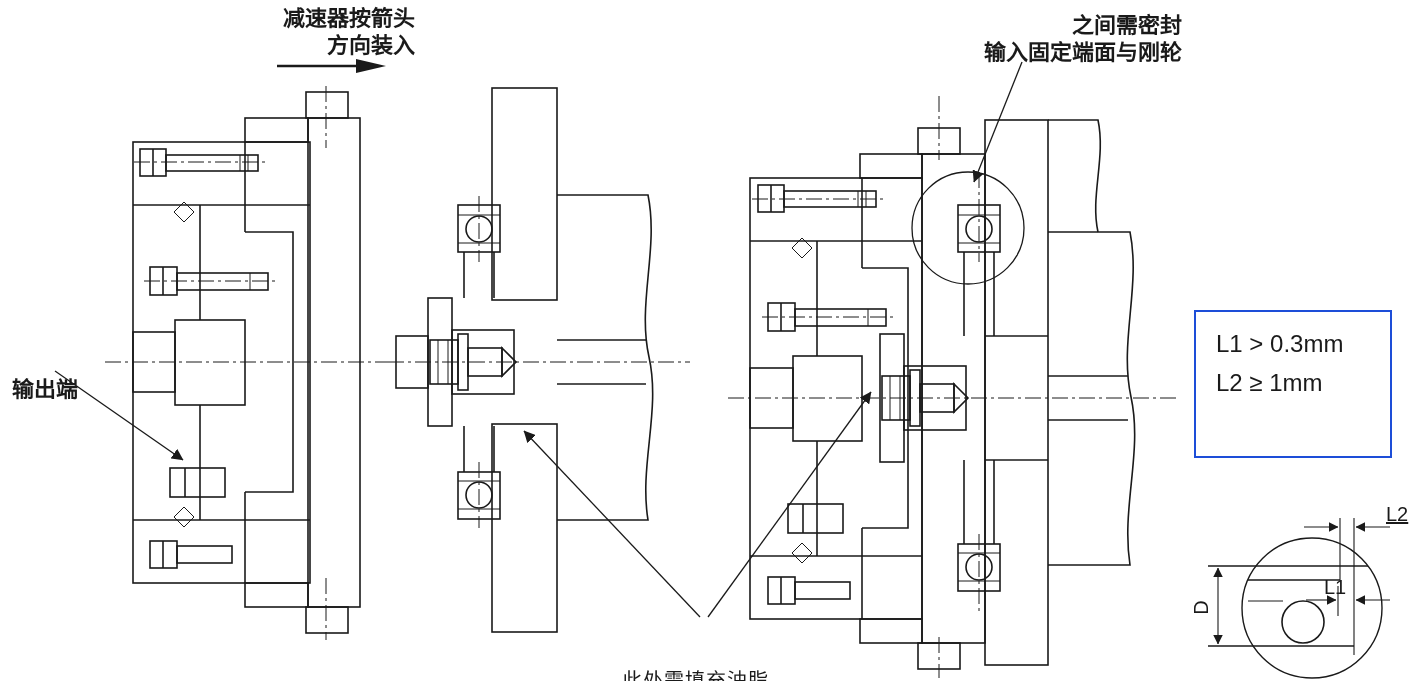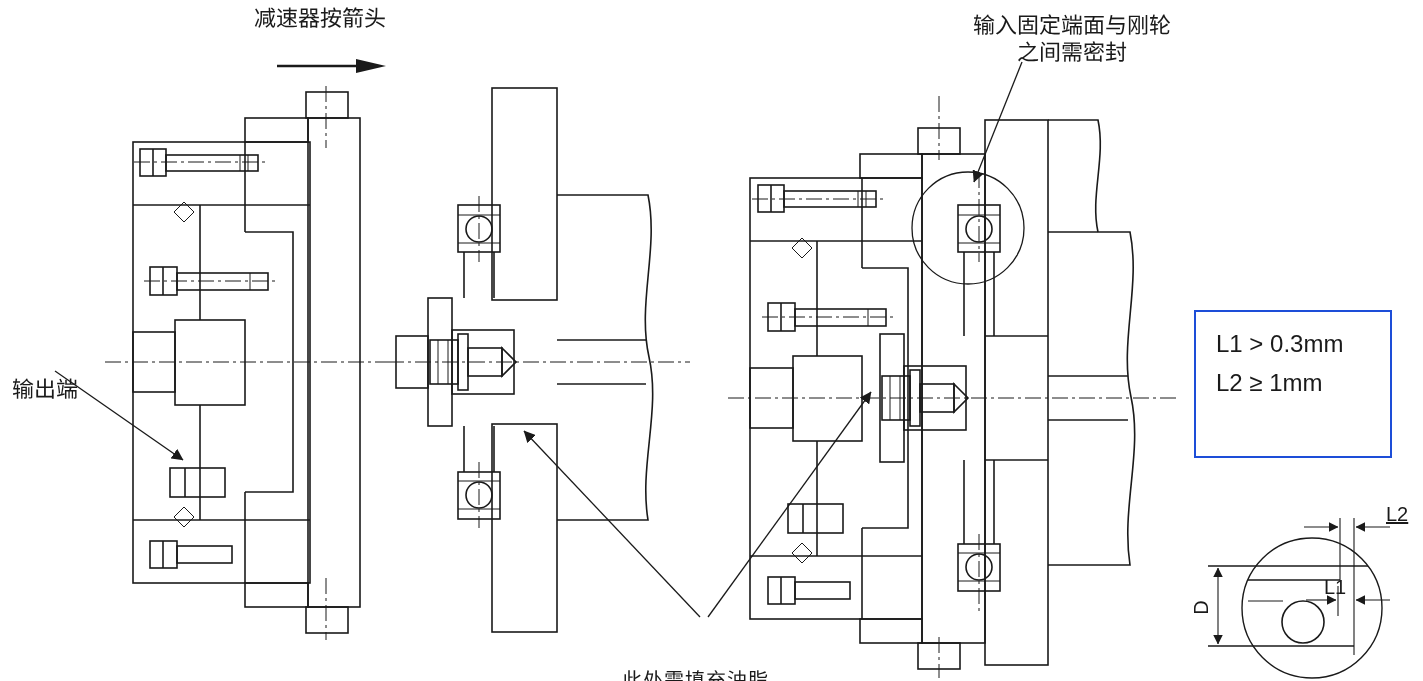"减速器按箭头" .note { font-weight: none -> bold; text-align: center -> right }
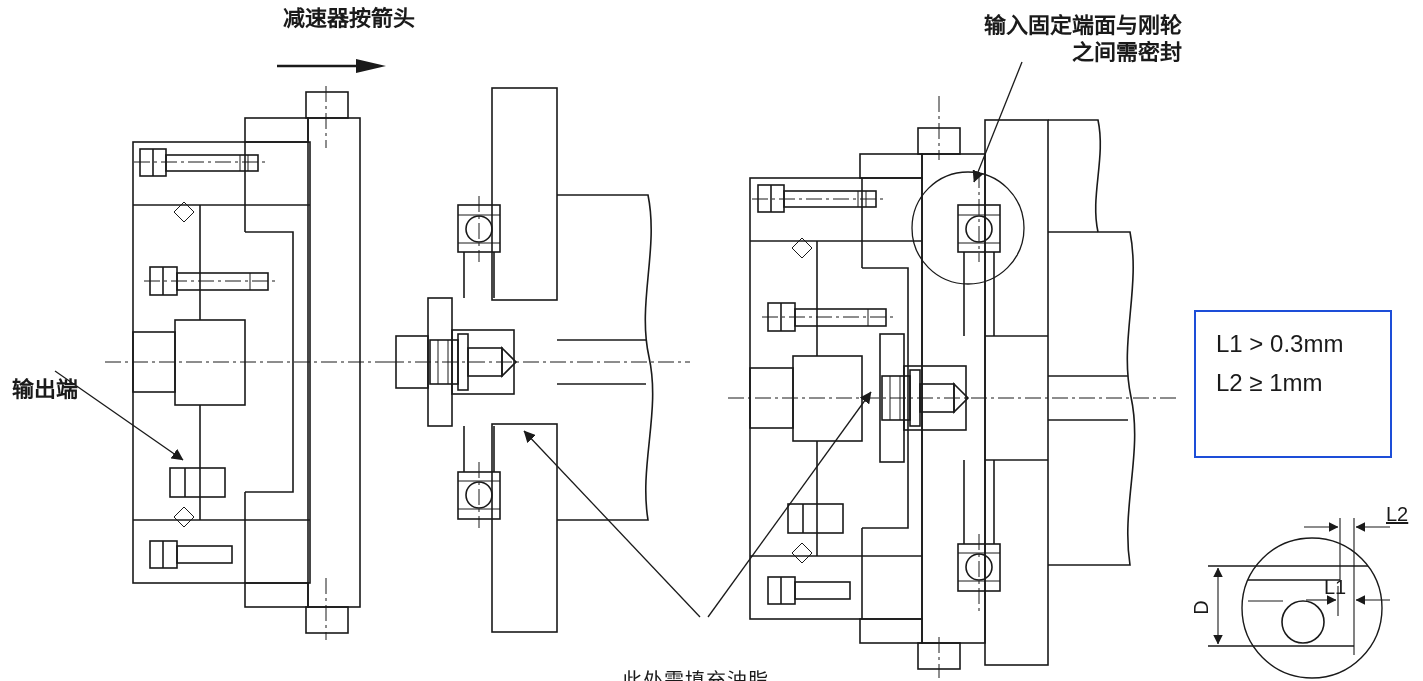"方向装入" div { html: none -> <div>方向装入</div> }
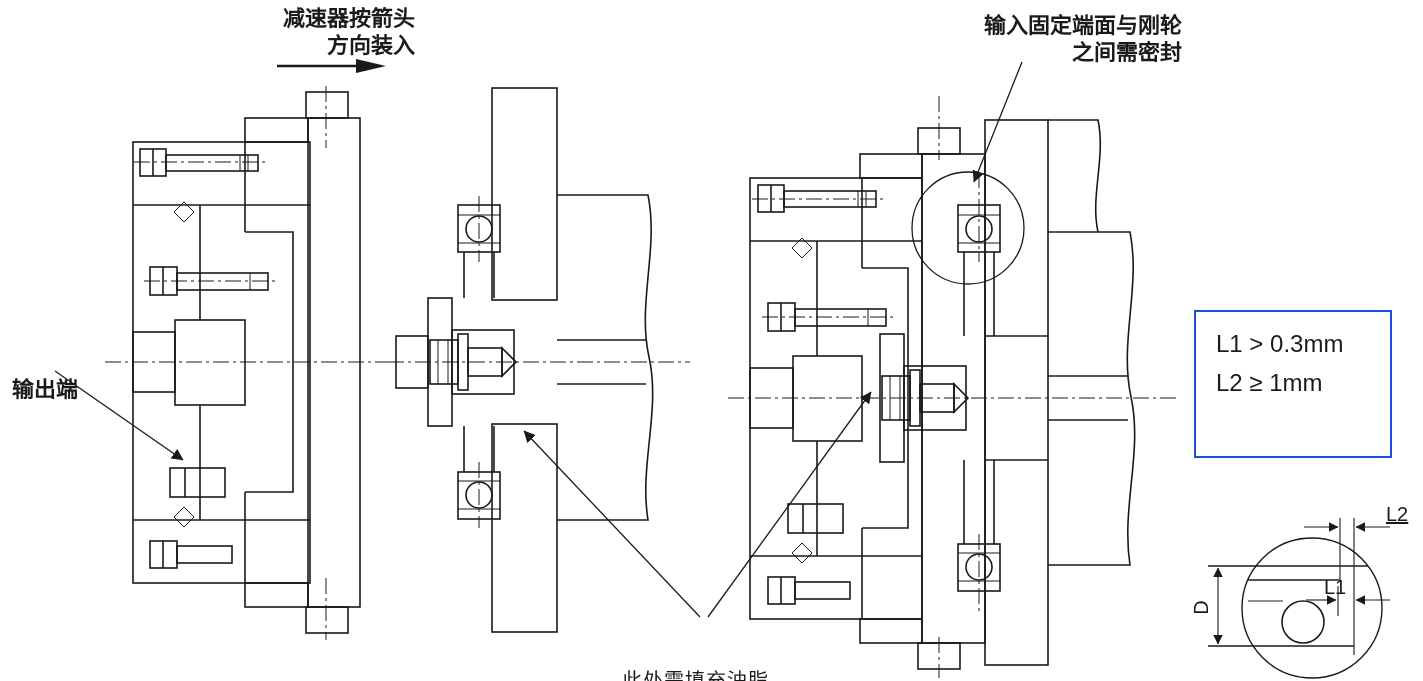"输入固定端面与刚轮" div { order: before "之间需密封" -> after "之间需密封" }
